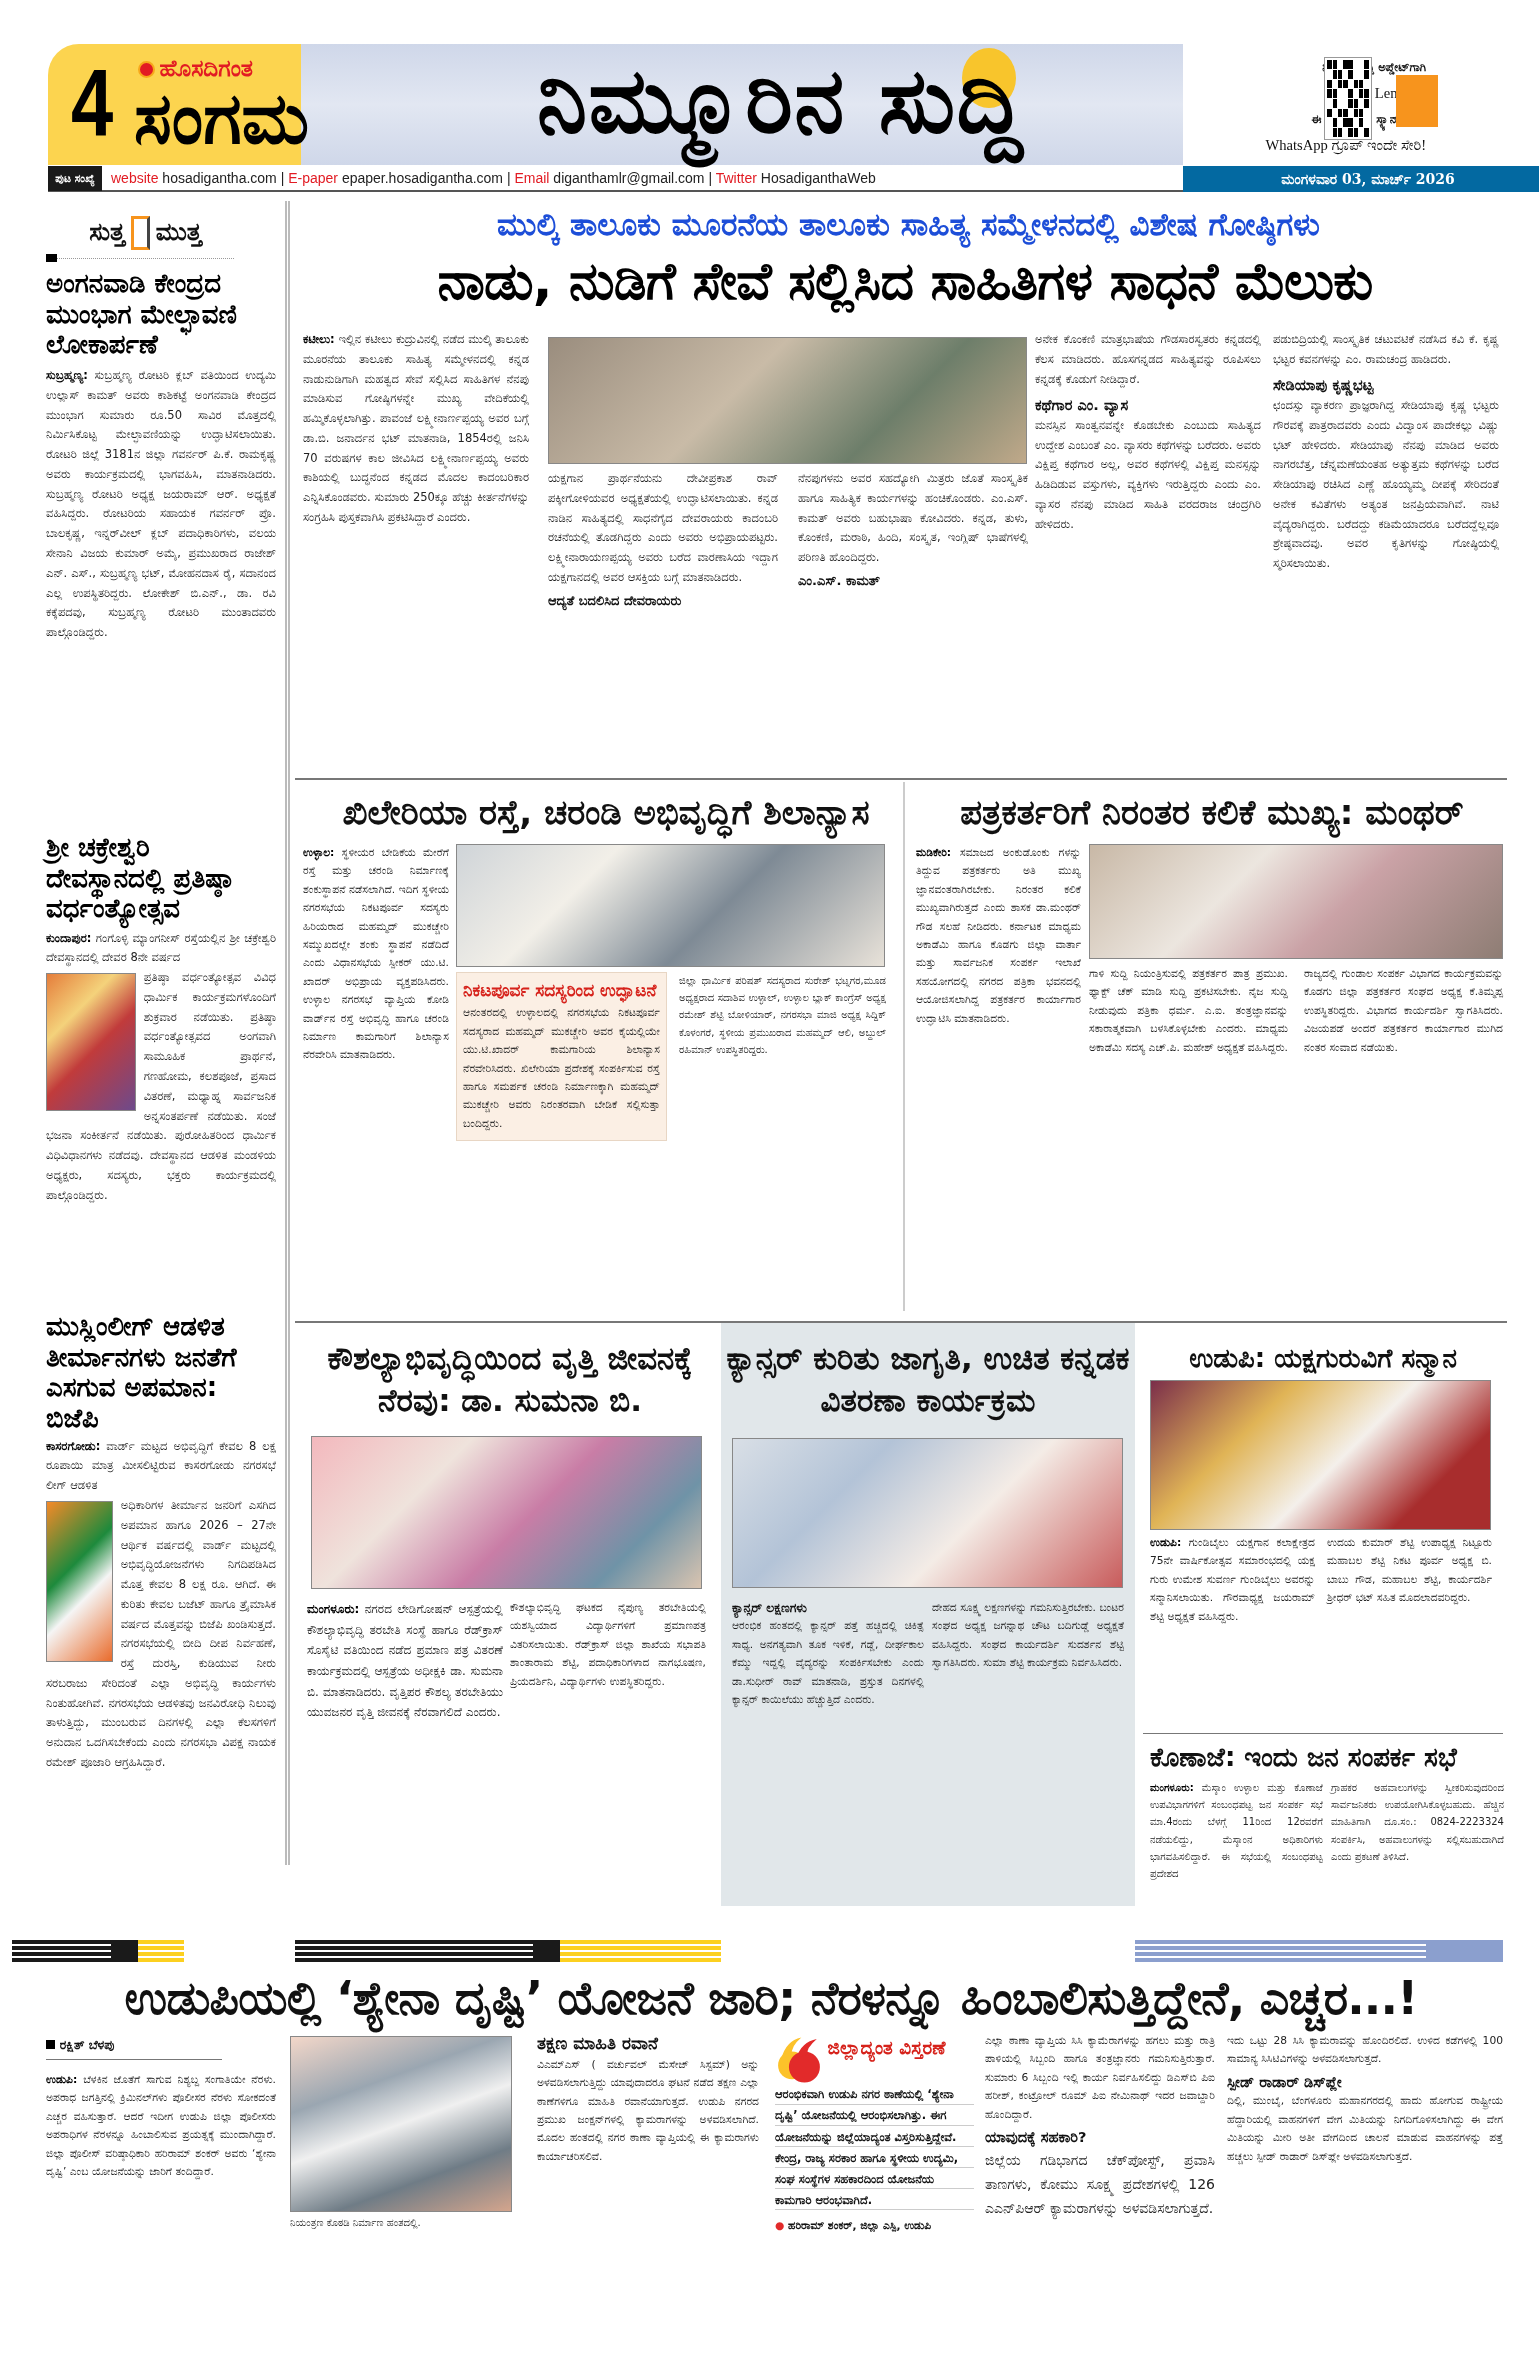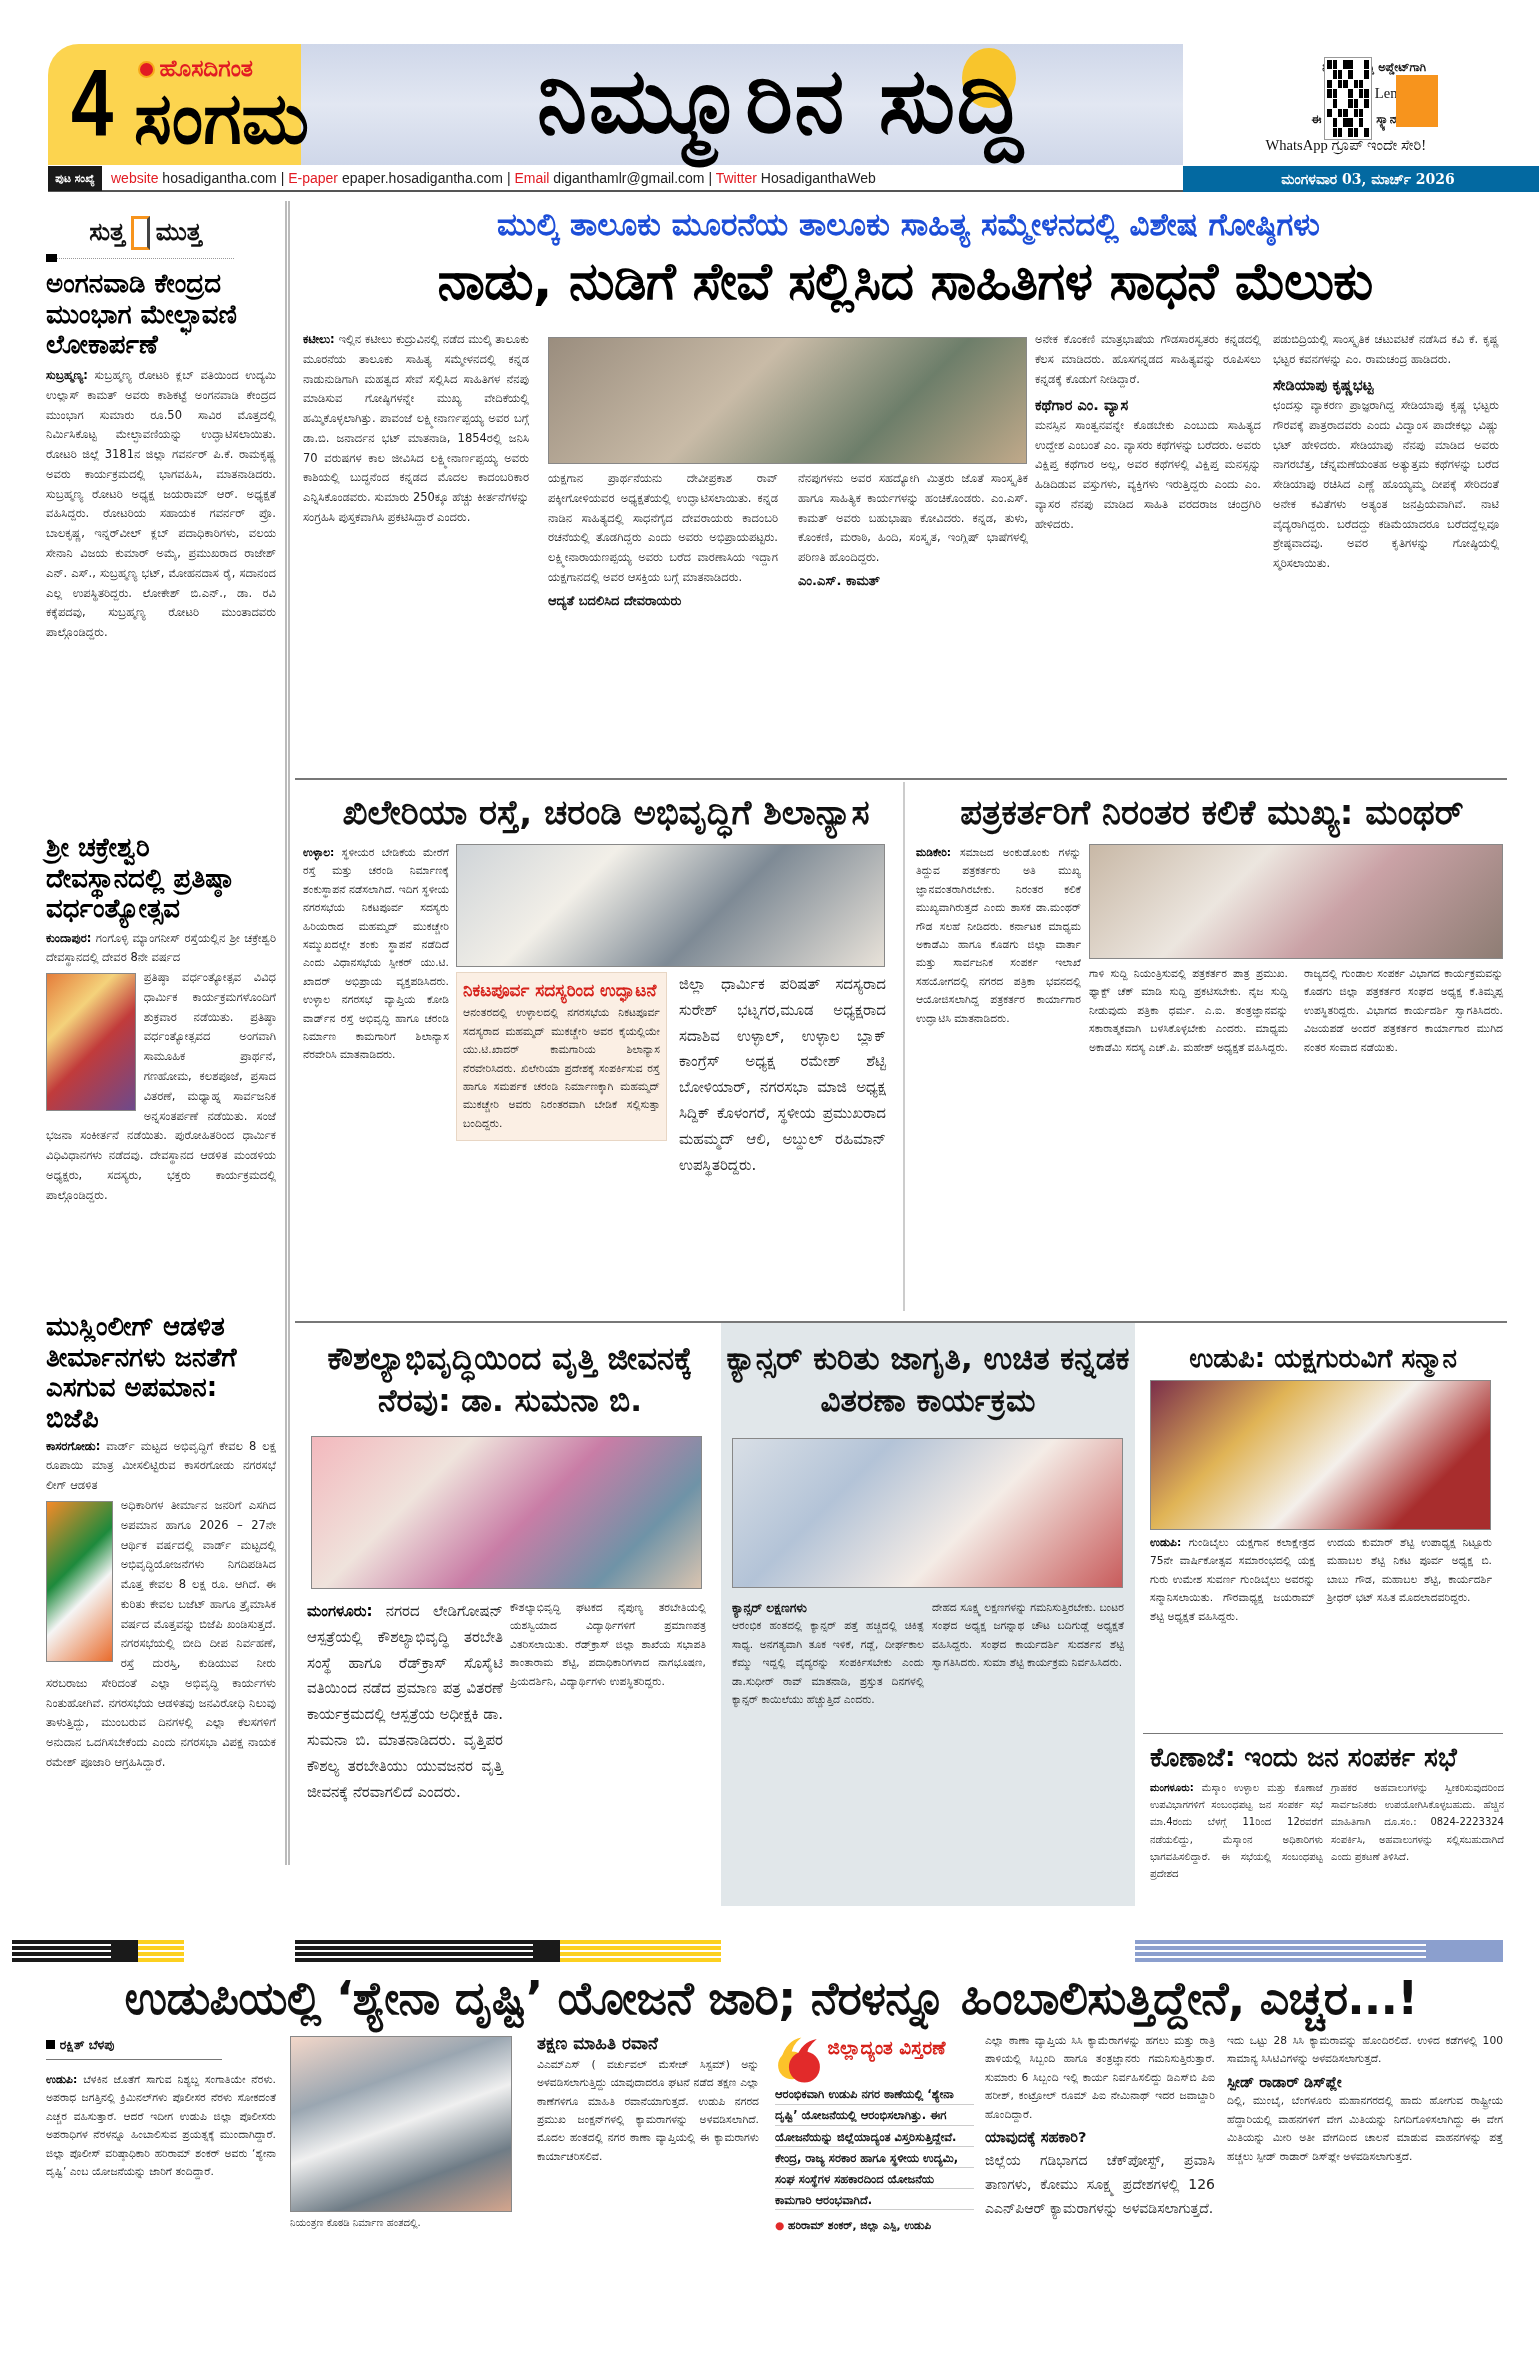"ಜಿಲ್ಲಾ ಧಾರ್ಮಿಕ ಪರಿಷತ್ ಸದಸ್ಯರಾದ ಸುರೇಶ್" p.body { font-size: 15px -> 10px }
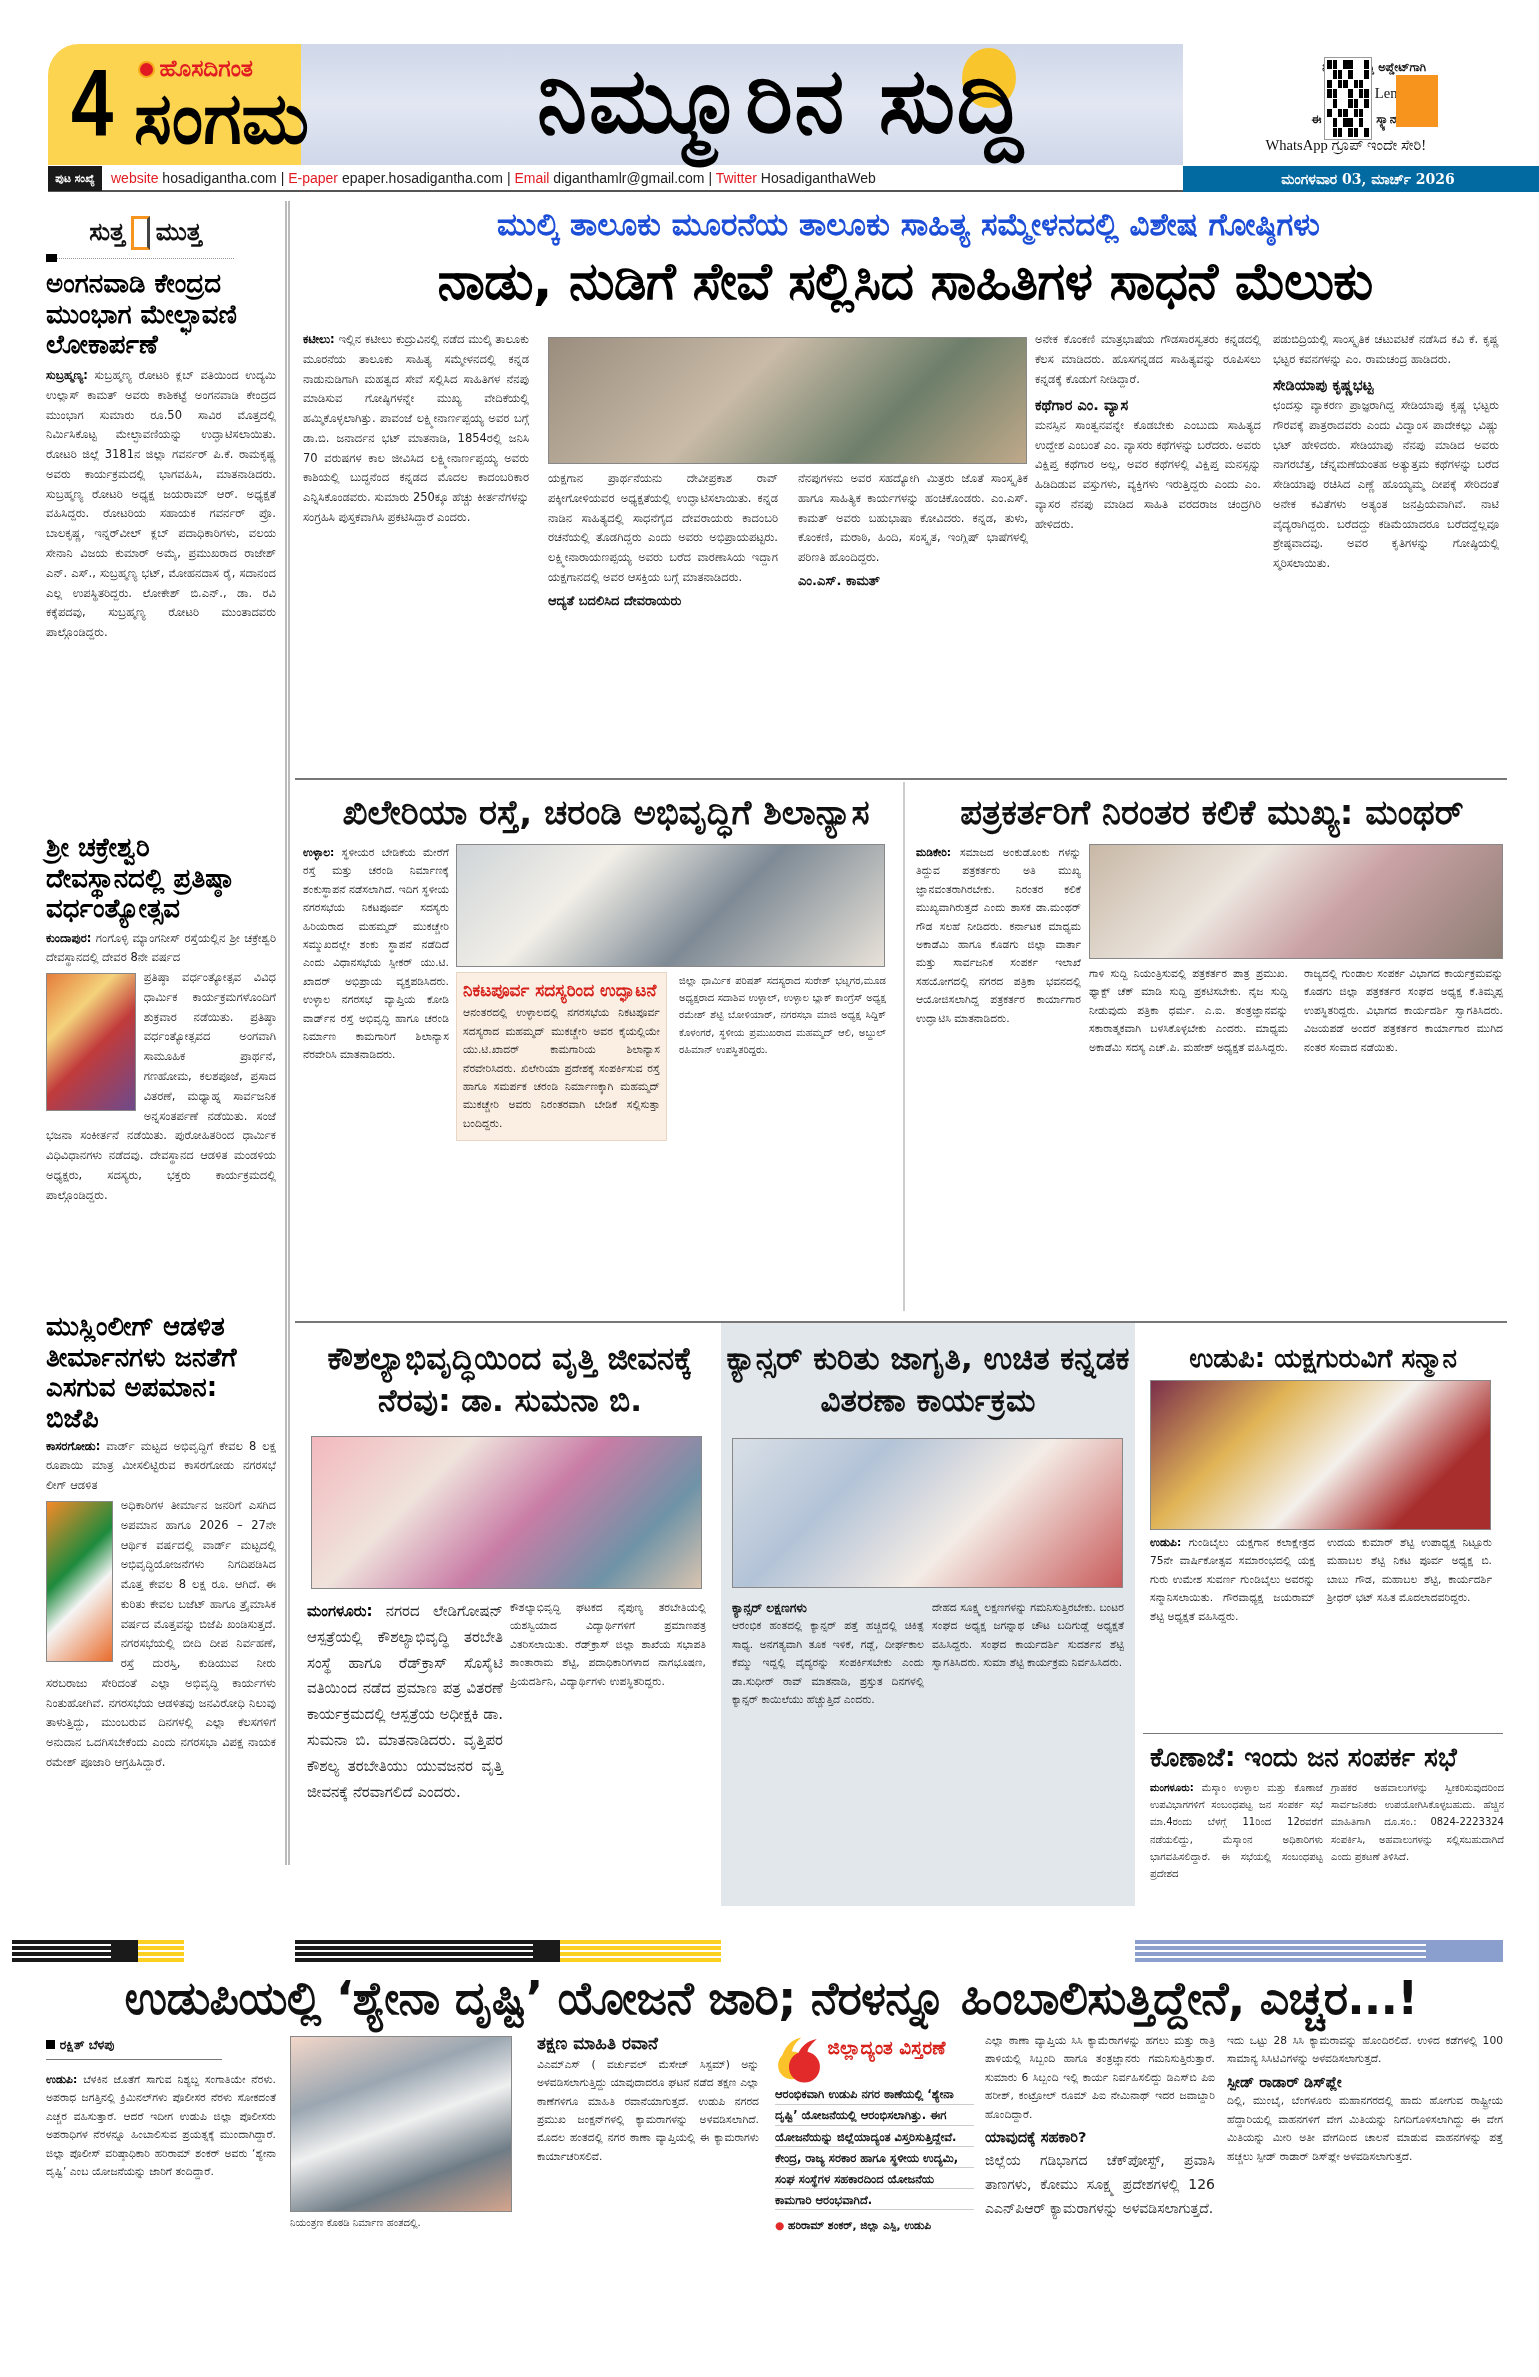"ಮಂಗಳೂರು: ನಗರದ ಲೇಡಿಗೋಷನ್ ಆಸ್ಪತ್ರೆಯಲ್ಲಿ" p.body { font-size: 15px -> 12px }
